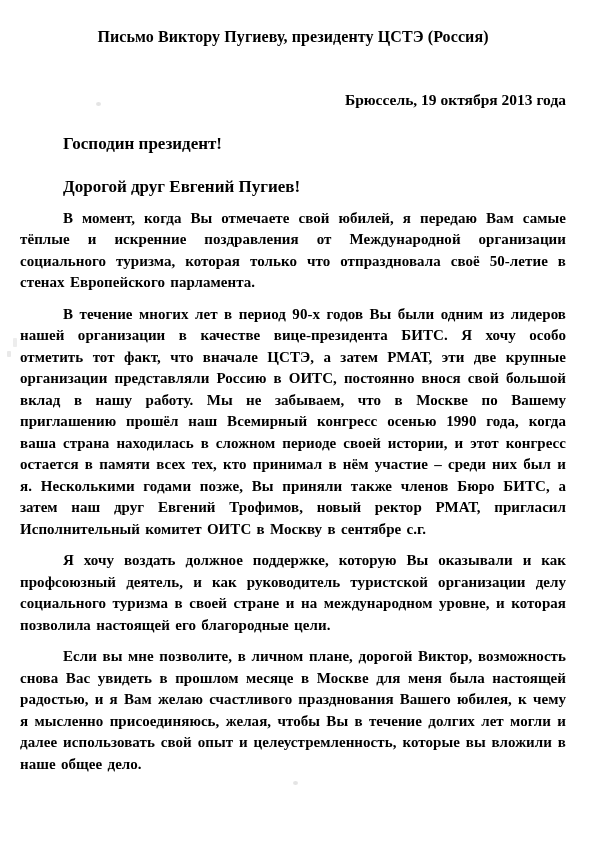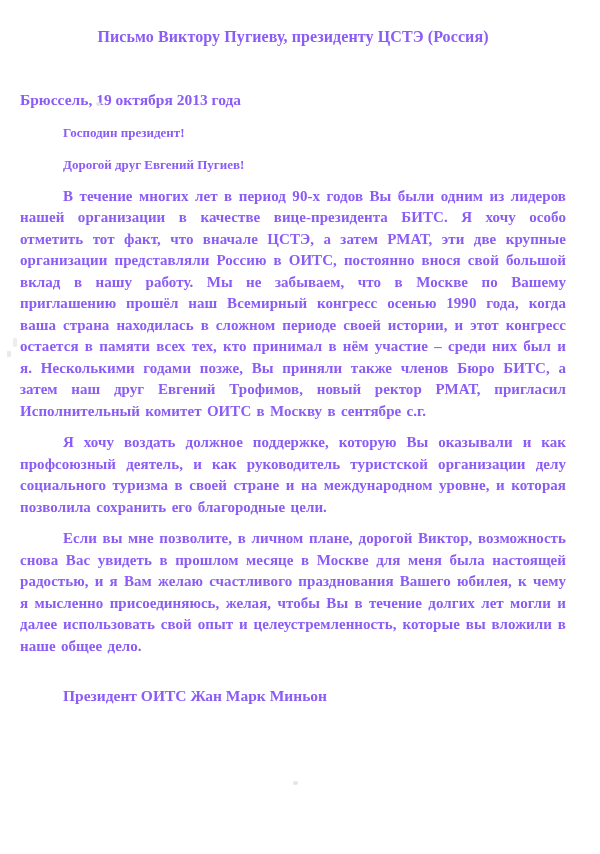"Письмо Виктору Пугиеву, президенту ЦСТЭ" .page { color: #8b5cf6 -> #000000 }
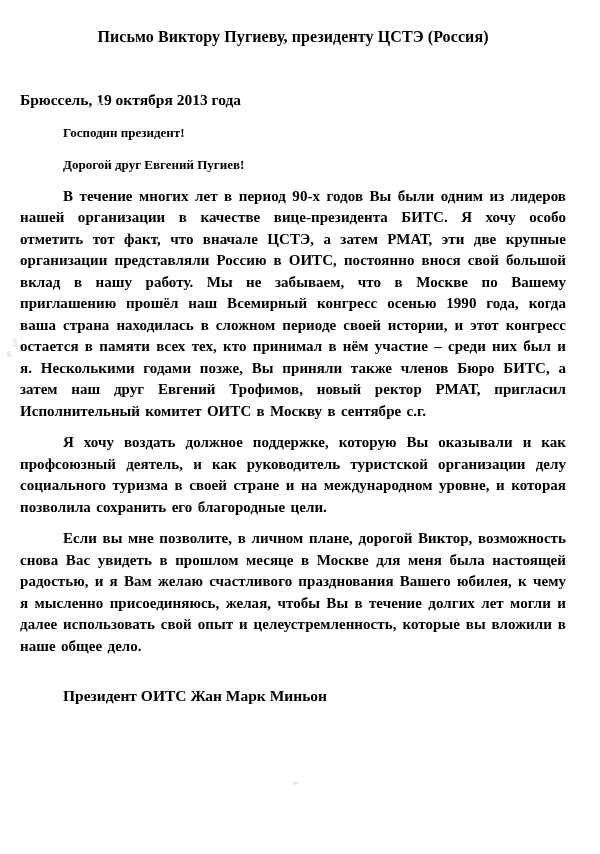"Брюссель, 19 октября 2013 года" .dateline { text-align: left -> right }
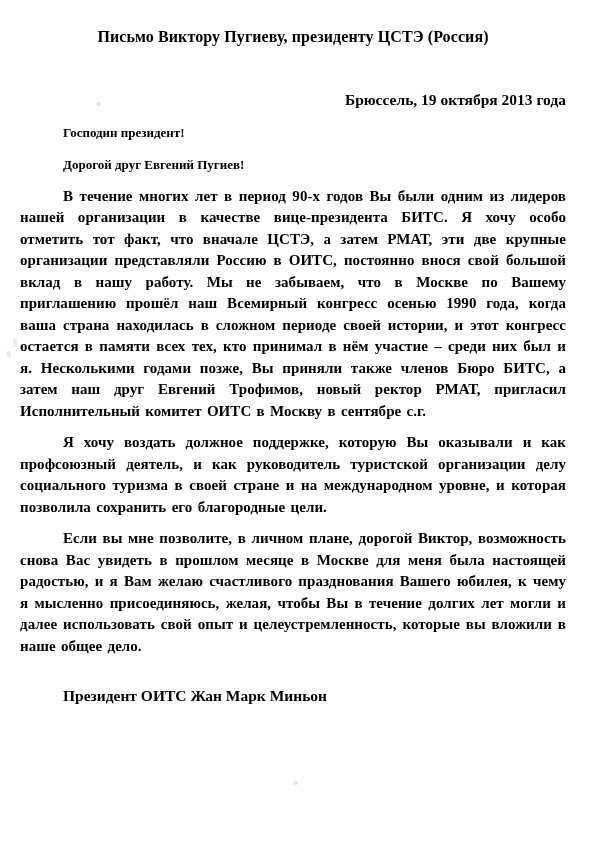"Господин президент!" .salutation { font-size: 13px -> 17px; margin: 11px 0 0 0 -> 22px 0 0 0 }
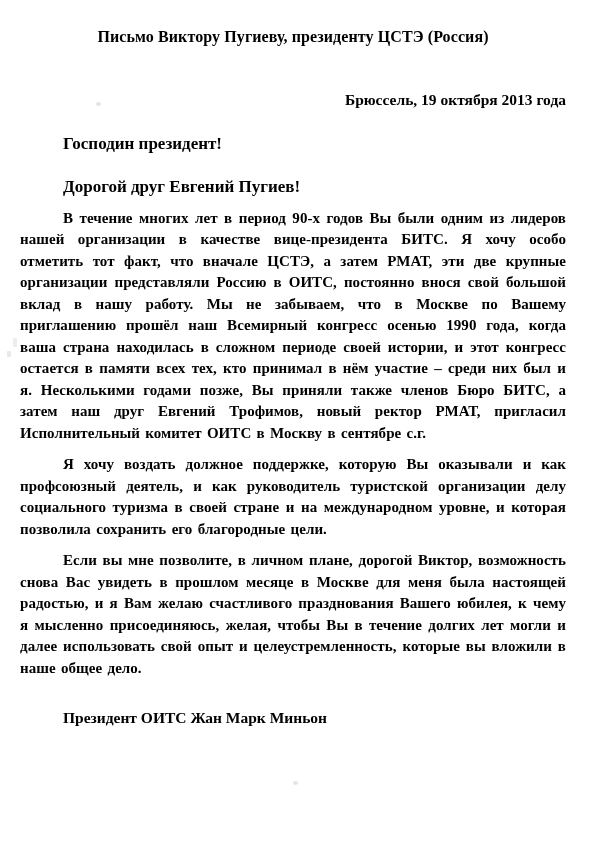"В момент, когда Вы отмечаете" p.body-par { html: none -> <p>В момент, когда Вы отмечаете свой юбилей, я передаю Вам самые тёплые и искренние поздравления от Международной организации социального туризма, которая только что отпраздновала своё 50-летие в стенах Европейского парламента.</p> }
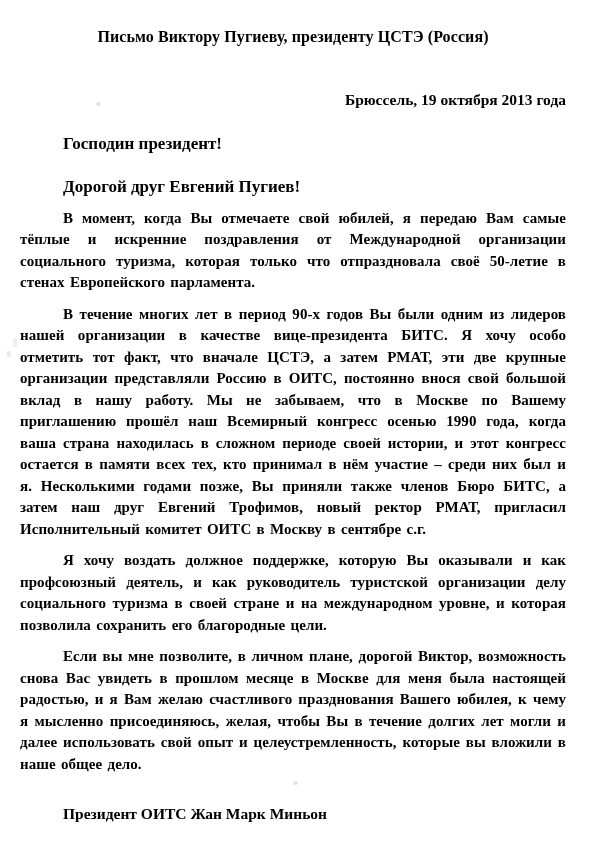"Я хочу воздать должное поддержке," p.body-par { text: сохранить -> настоящей }
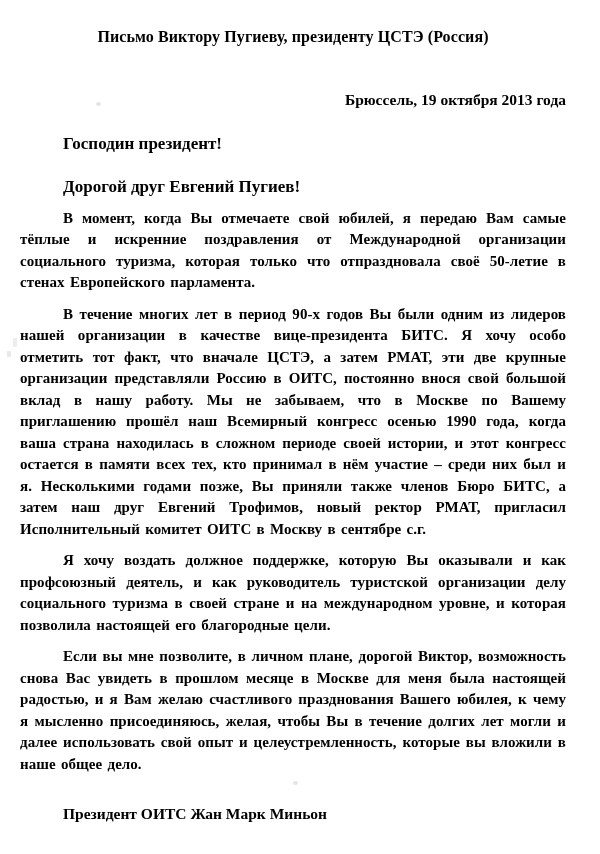"Президент ОИТС Жан Марк Миньон" p.signature { html: <p>Президент ОИТС Жан Марк Миньон</p> -> none }
